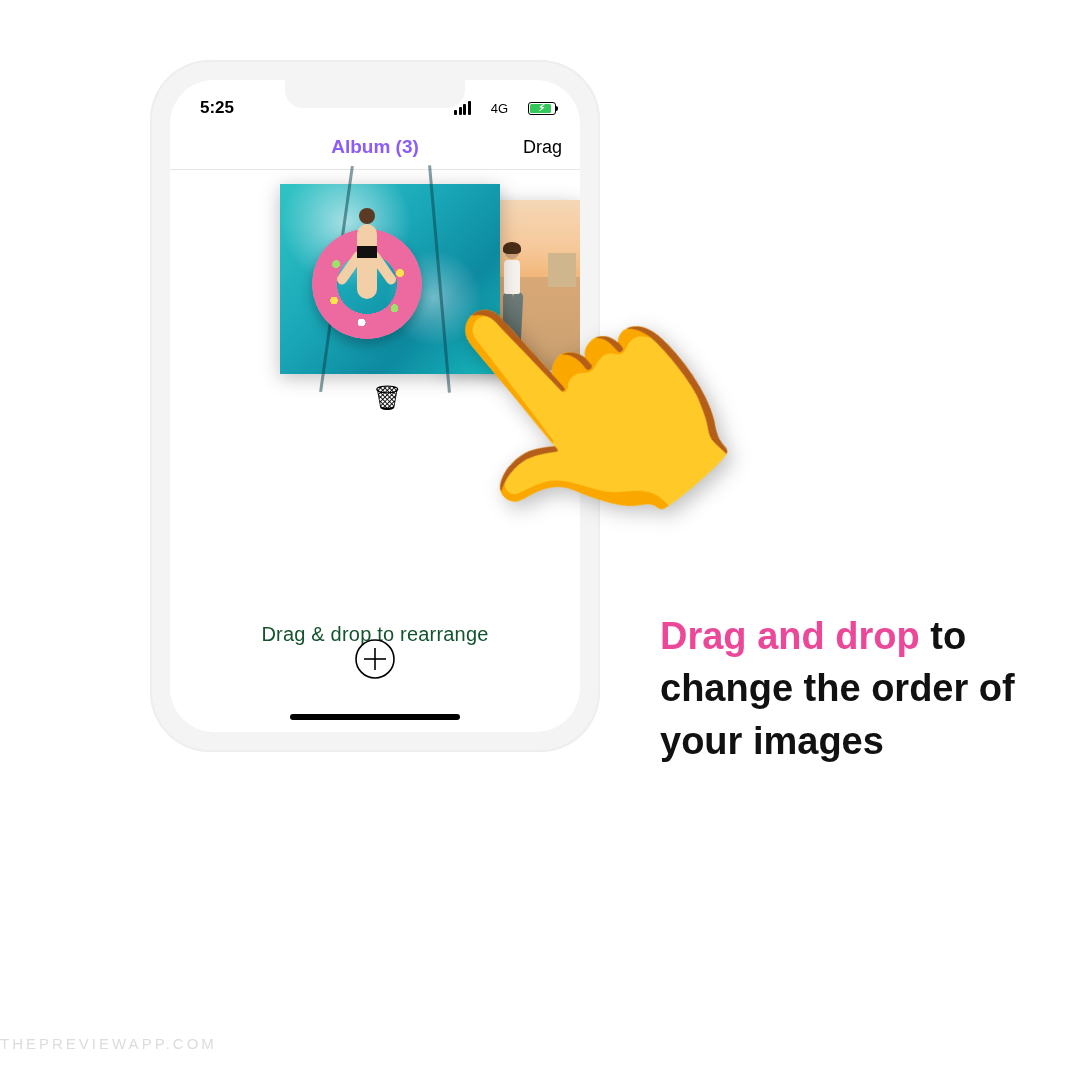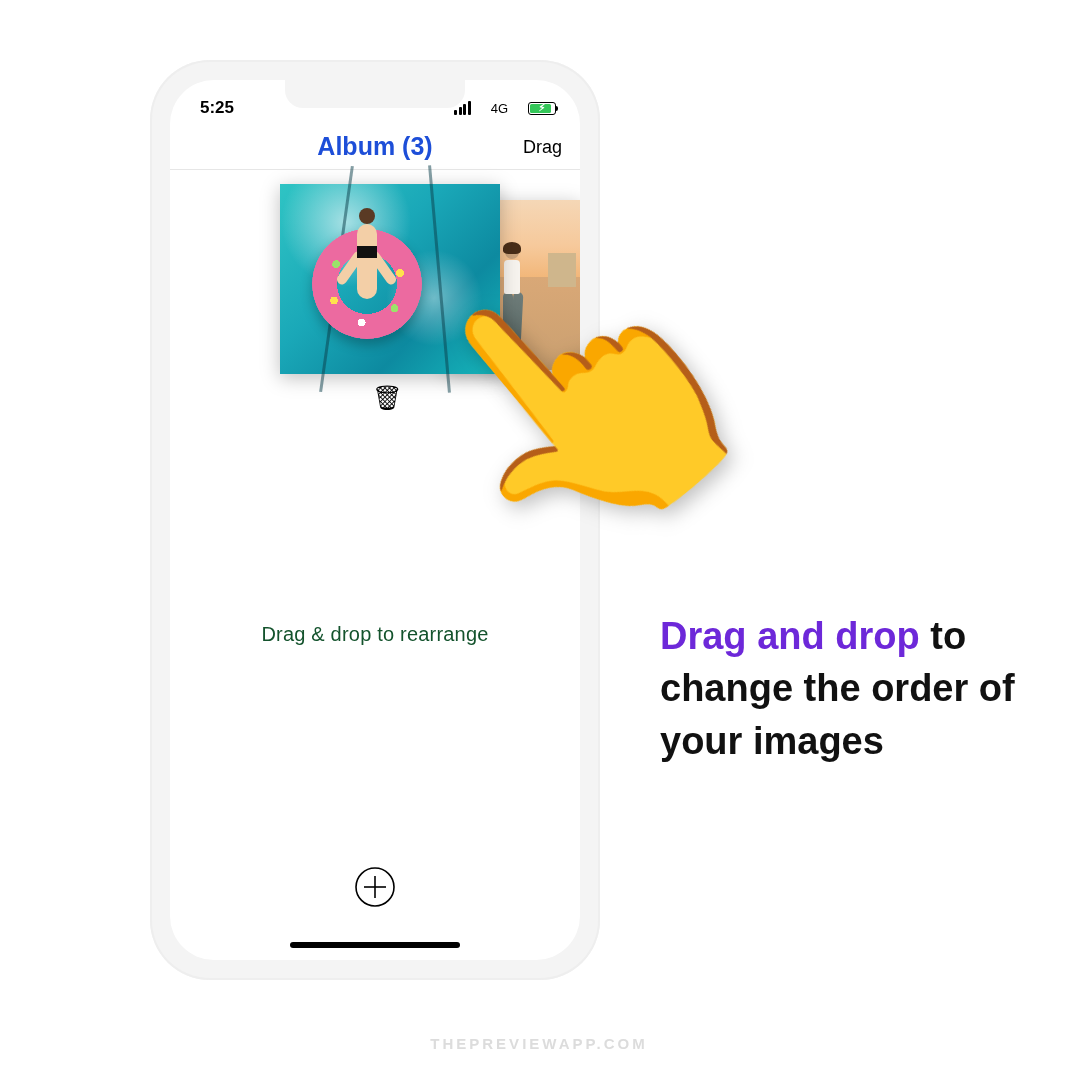"5:25" .phone { height: 920px -> 692px }
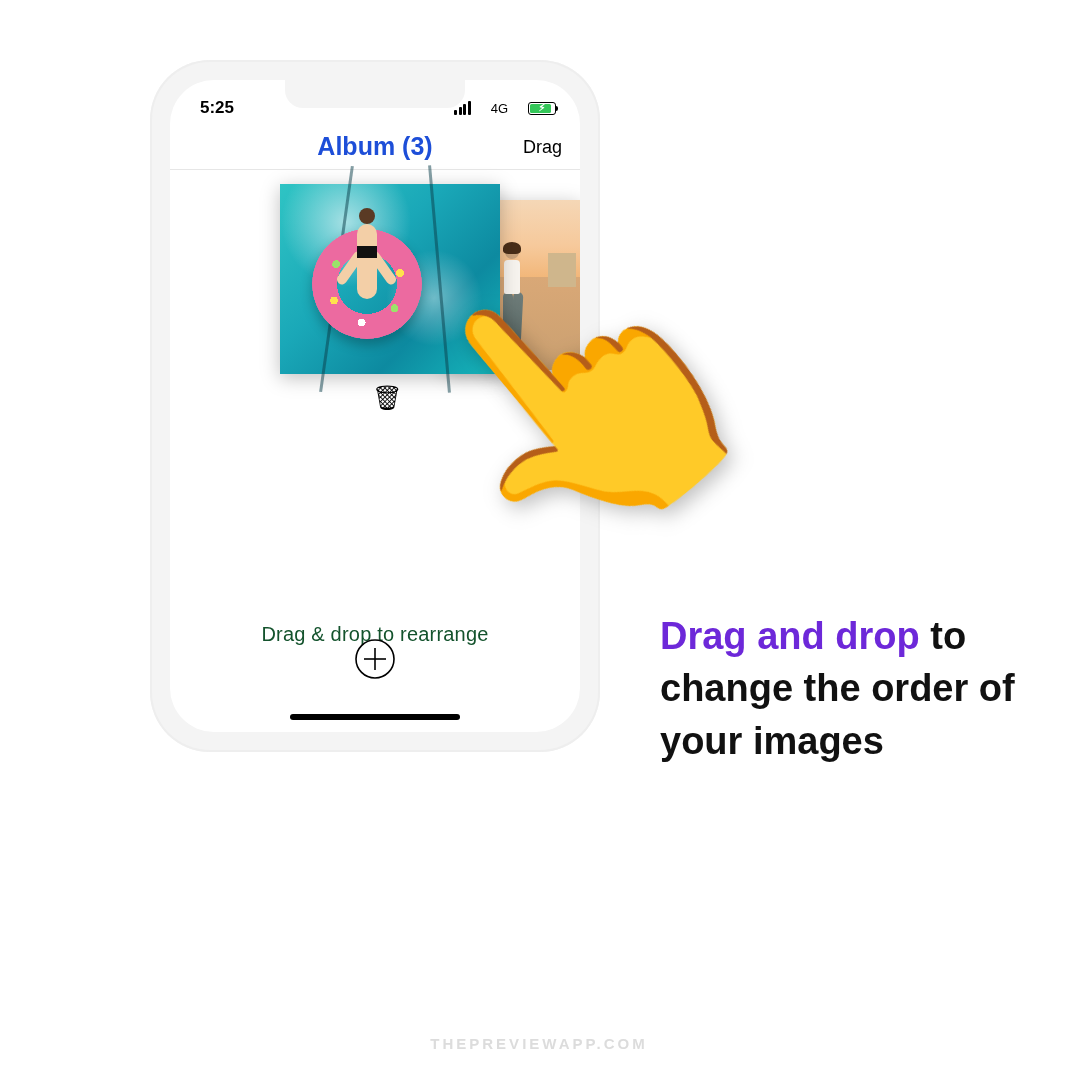"Album (3)" .nav-title { color: #1d4ed8 -> #8b5cf6; font-size: 25px -> 19px }
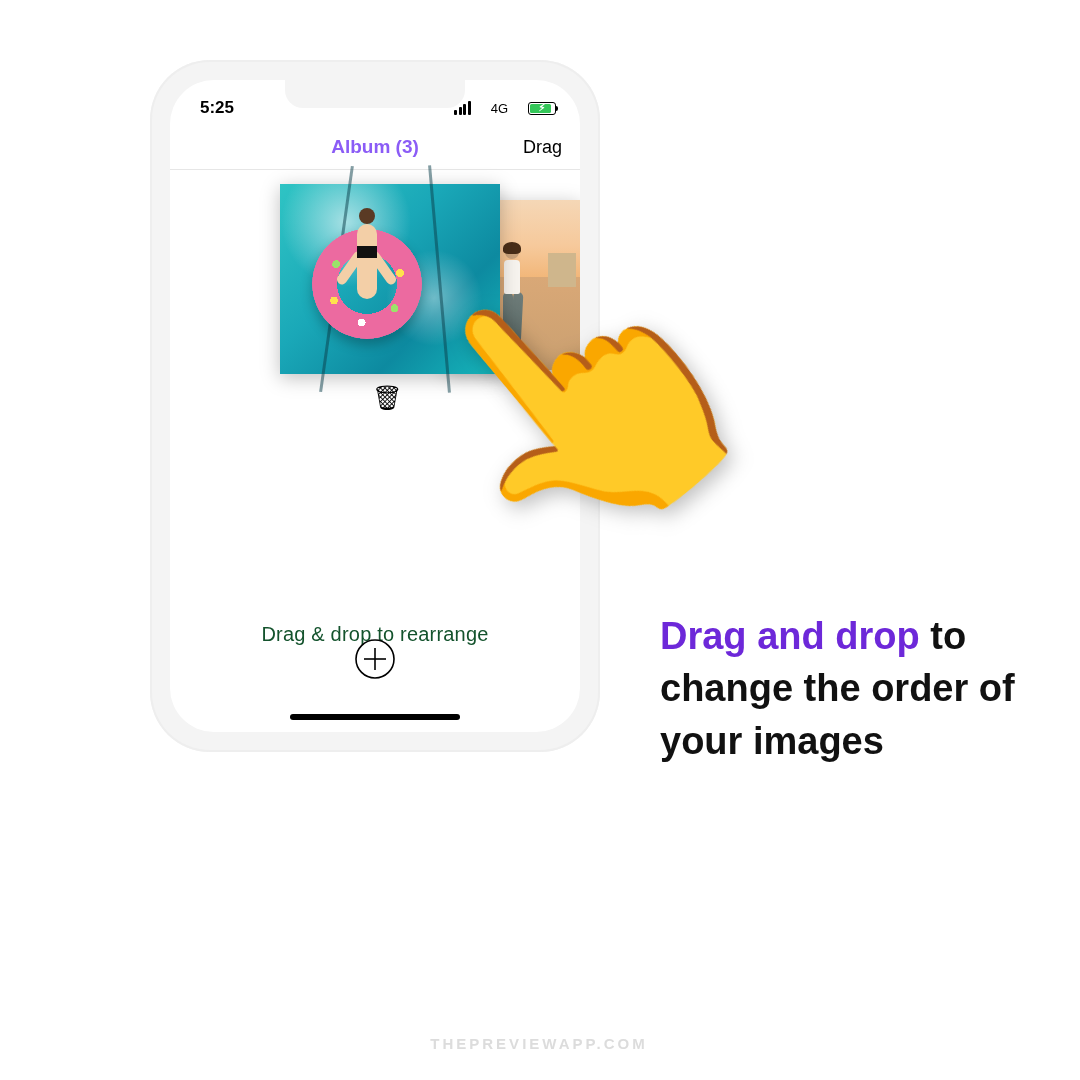"Drag and drop" .caption .highlight { color: #6d28d9 -> #ec4899 }
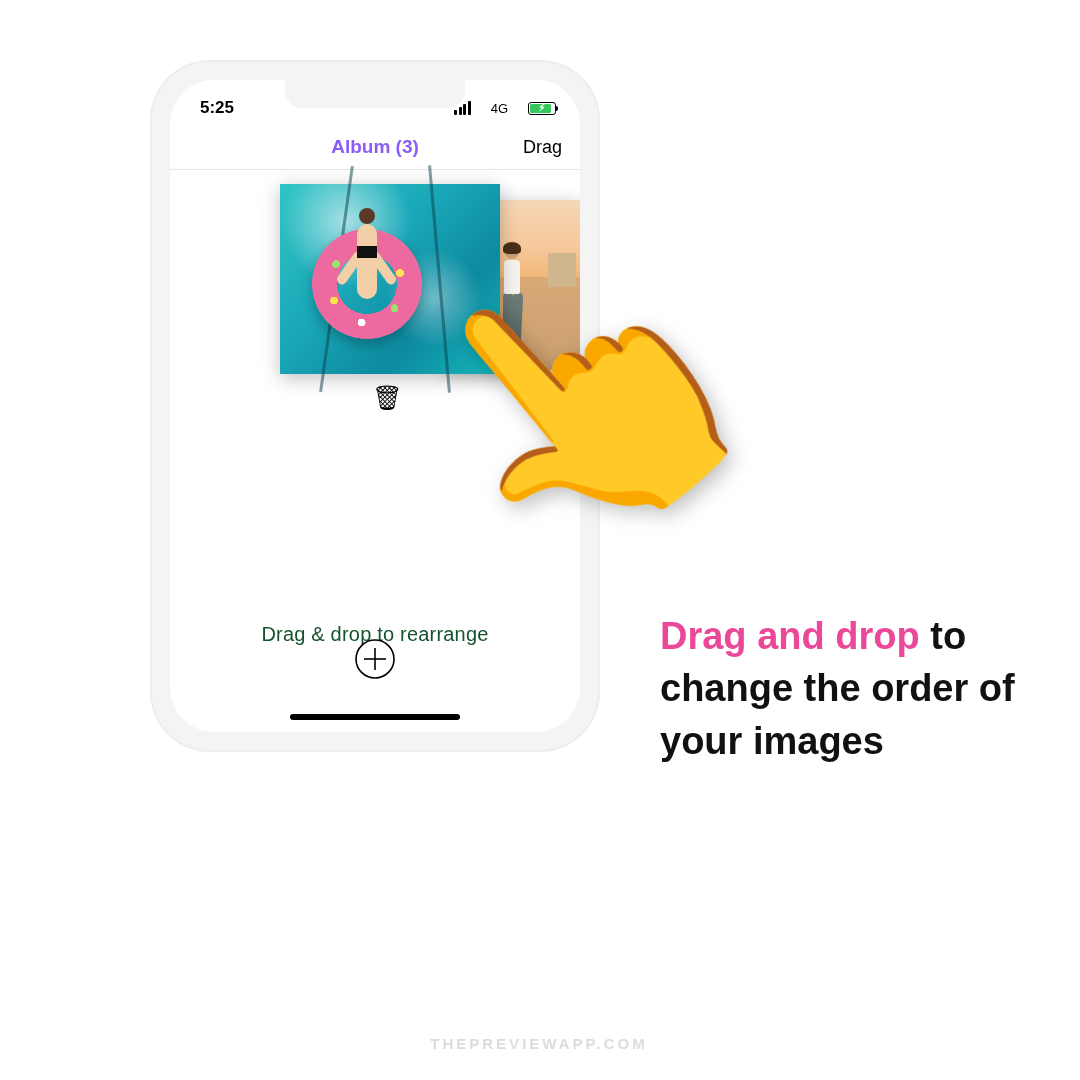"THEPREVIEWAPP.COM" .watermark { font-weight: 700 -> 400; text-align: center -> none }
